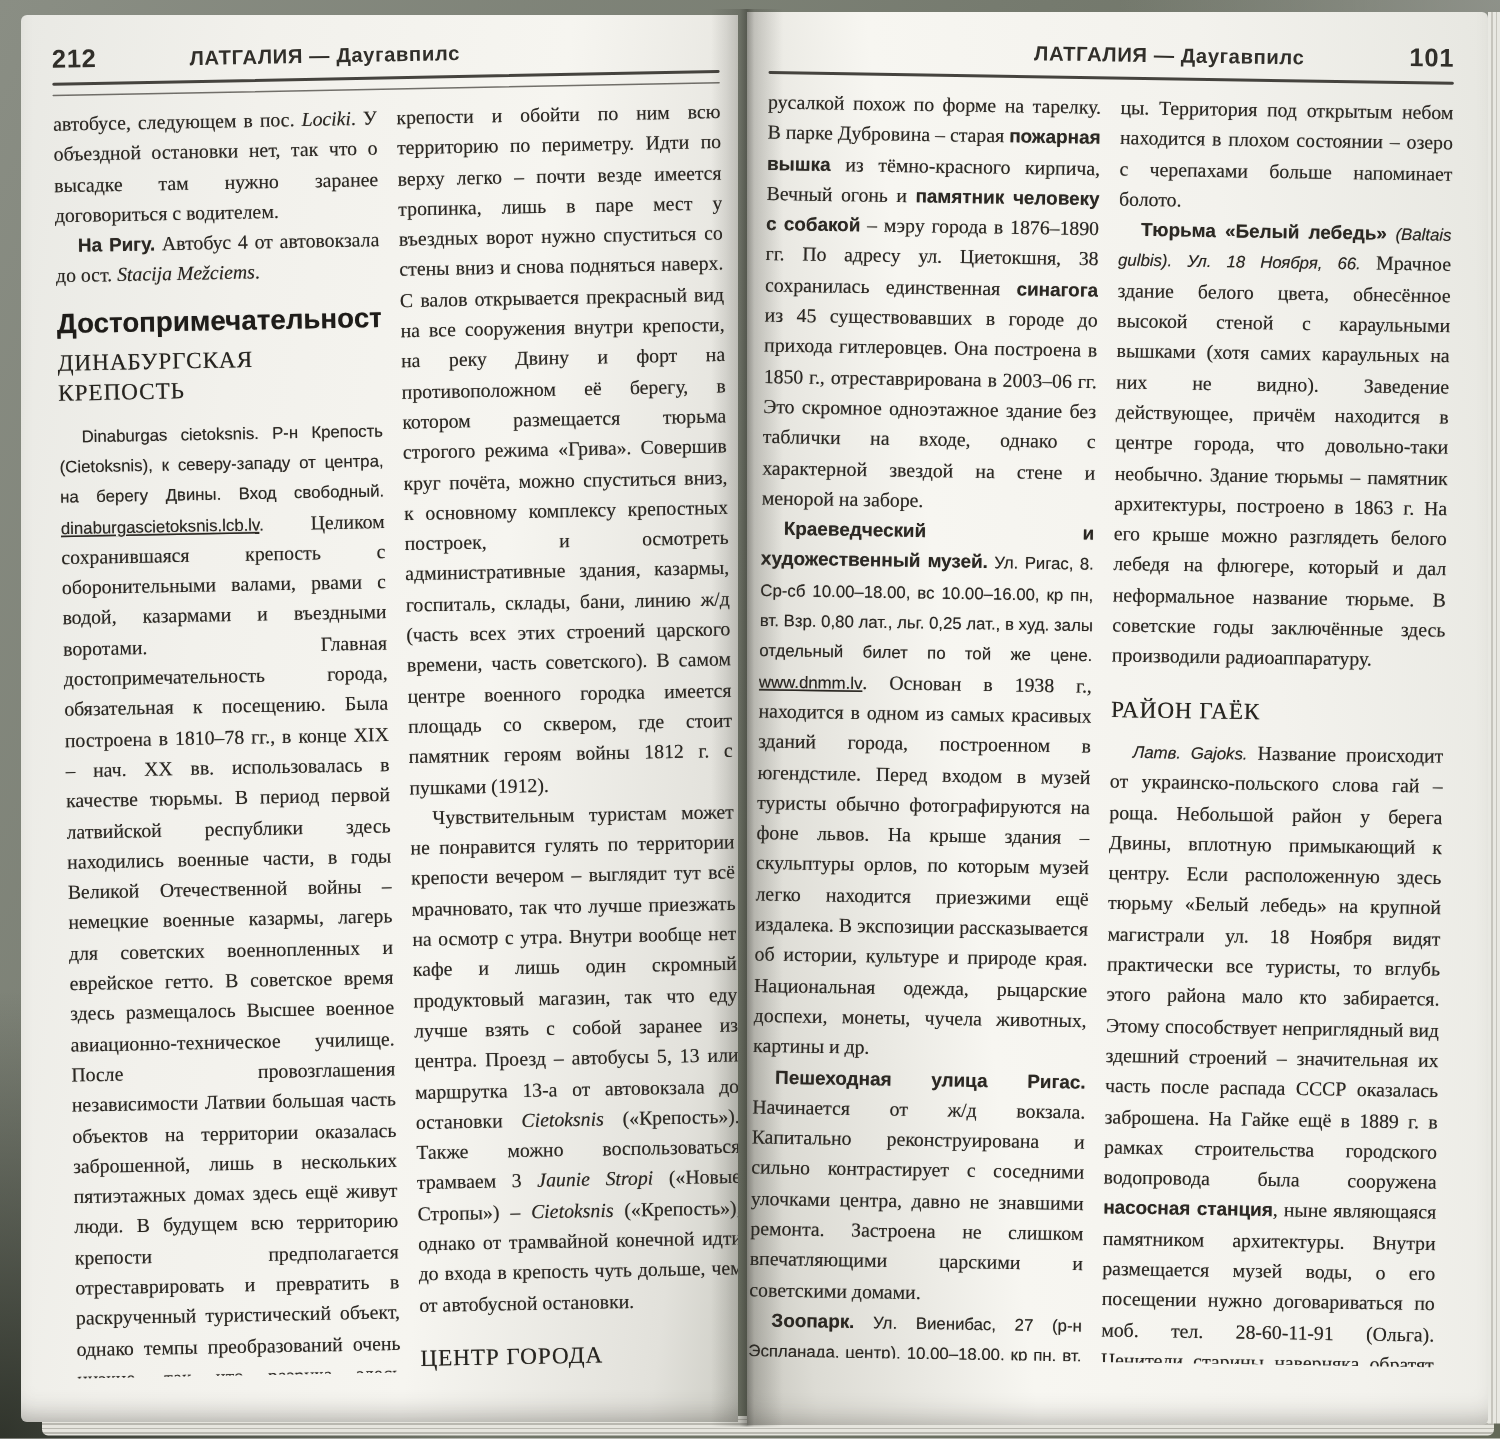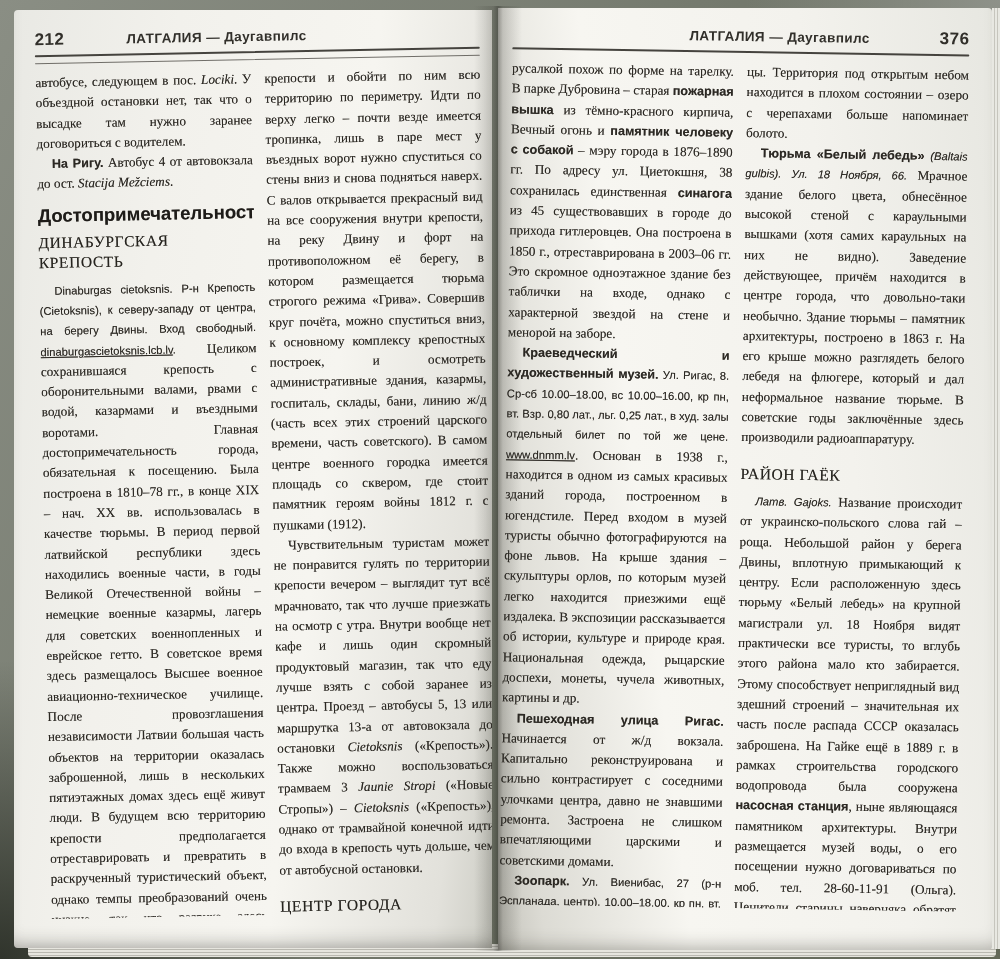"376" span.pgnum { text: 376 -> 101 }
